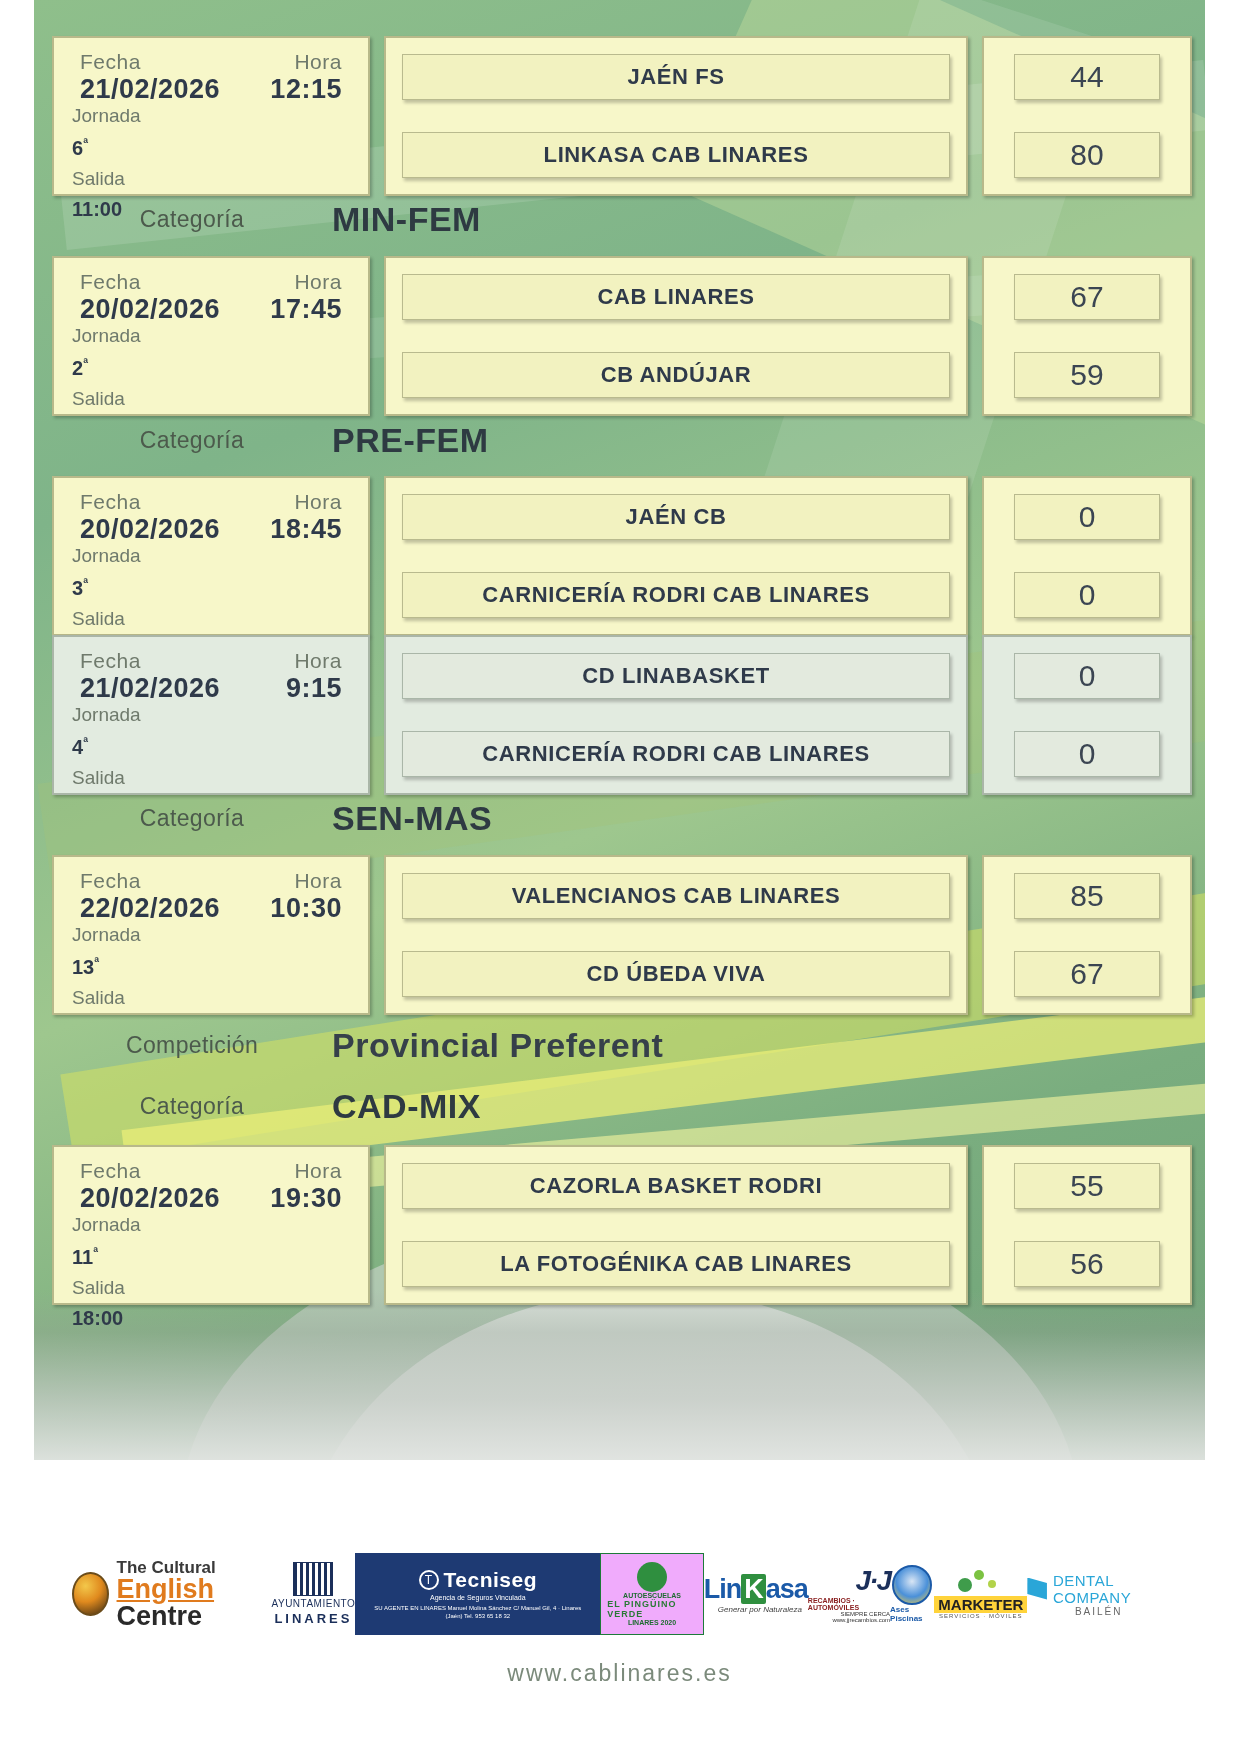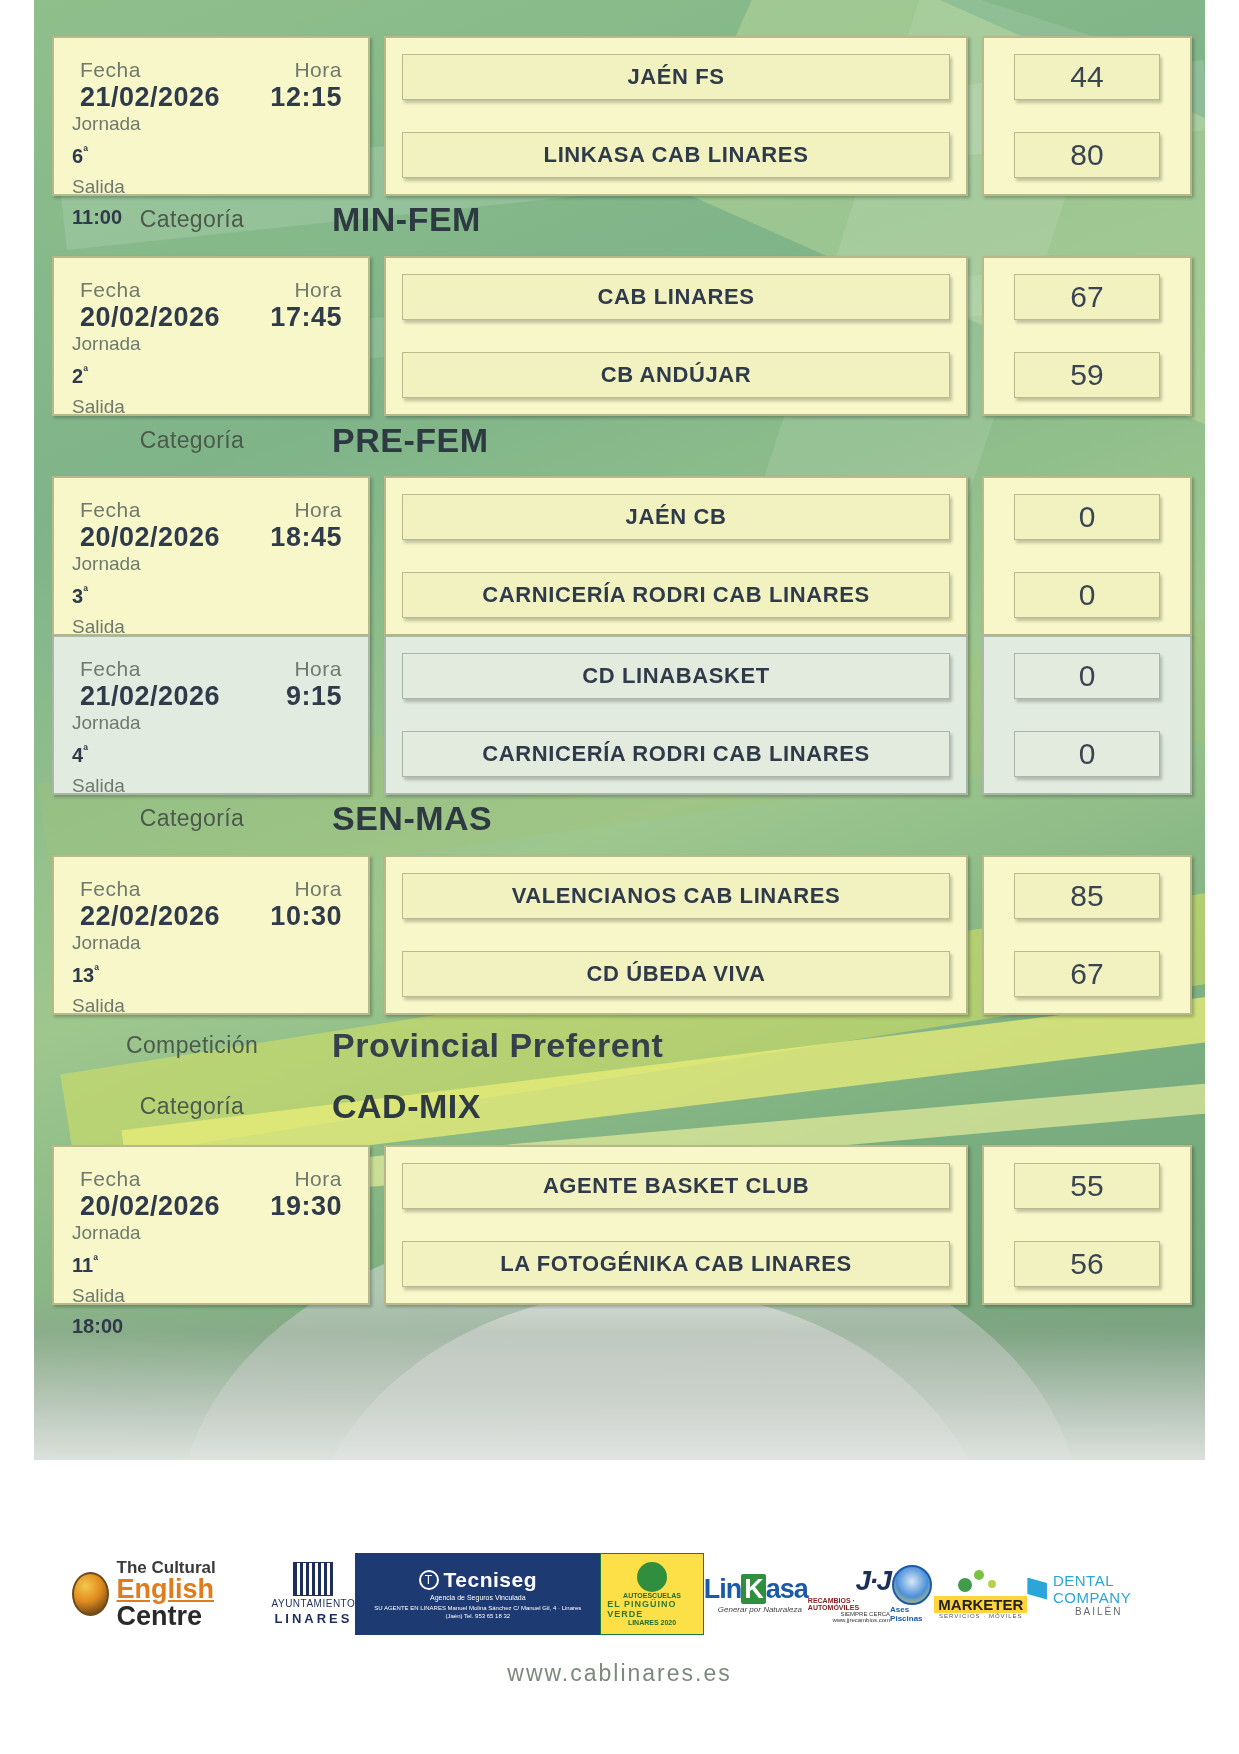"Fecha" .col-date { padding: 20px 14px 10px 14px -> 12px 14px 10px 14px }
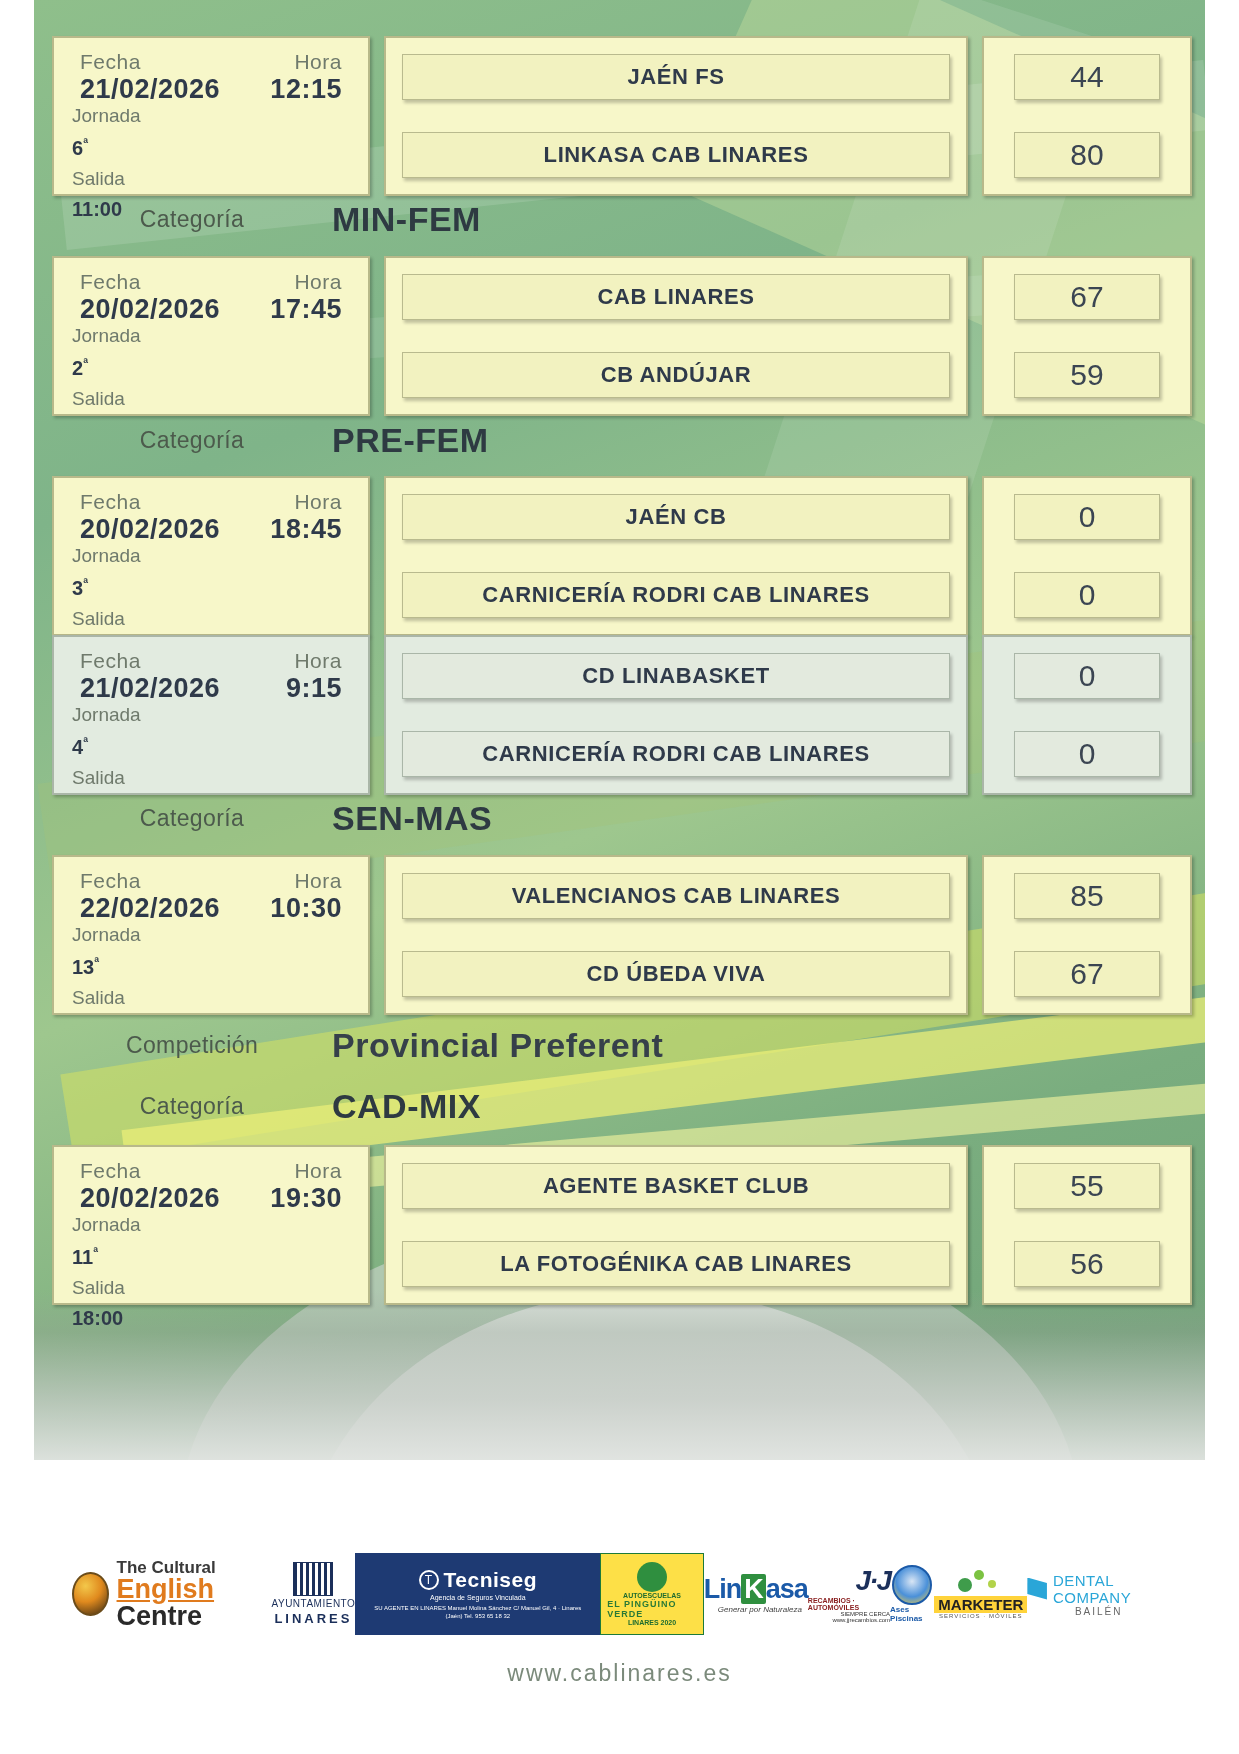"AGENTE BASKET CLUB" div.team { text: AGENTE BASKET CLUB -> CAZORLA BASKET RODRI }
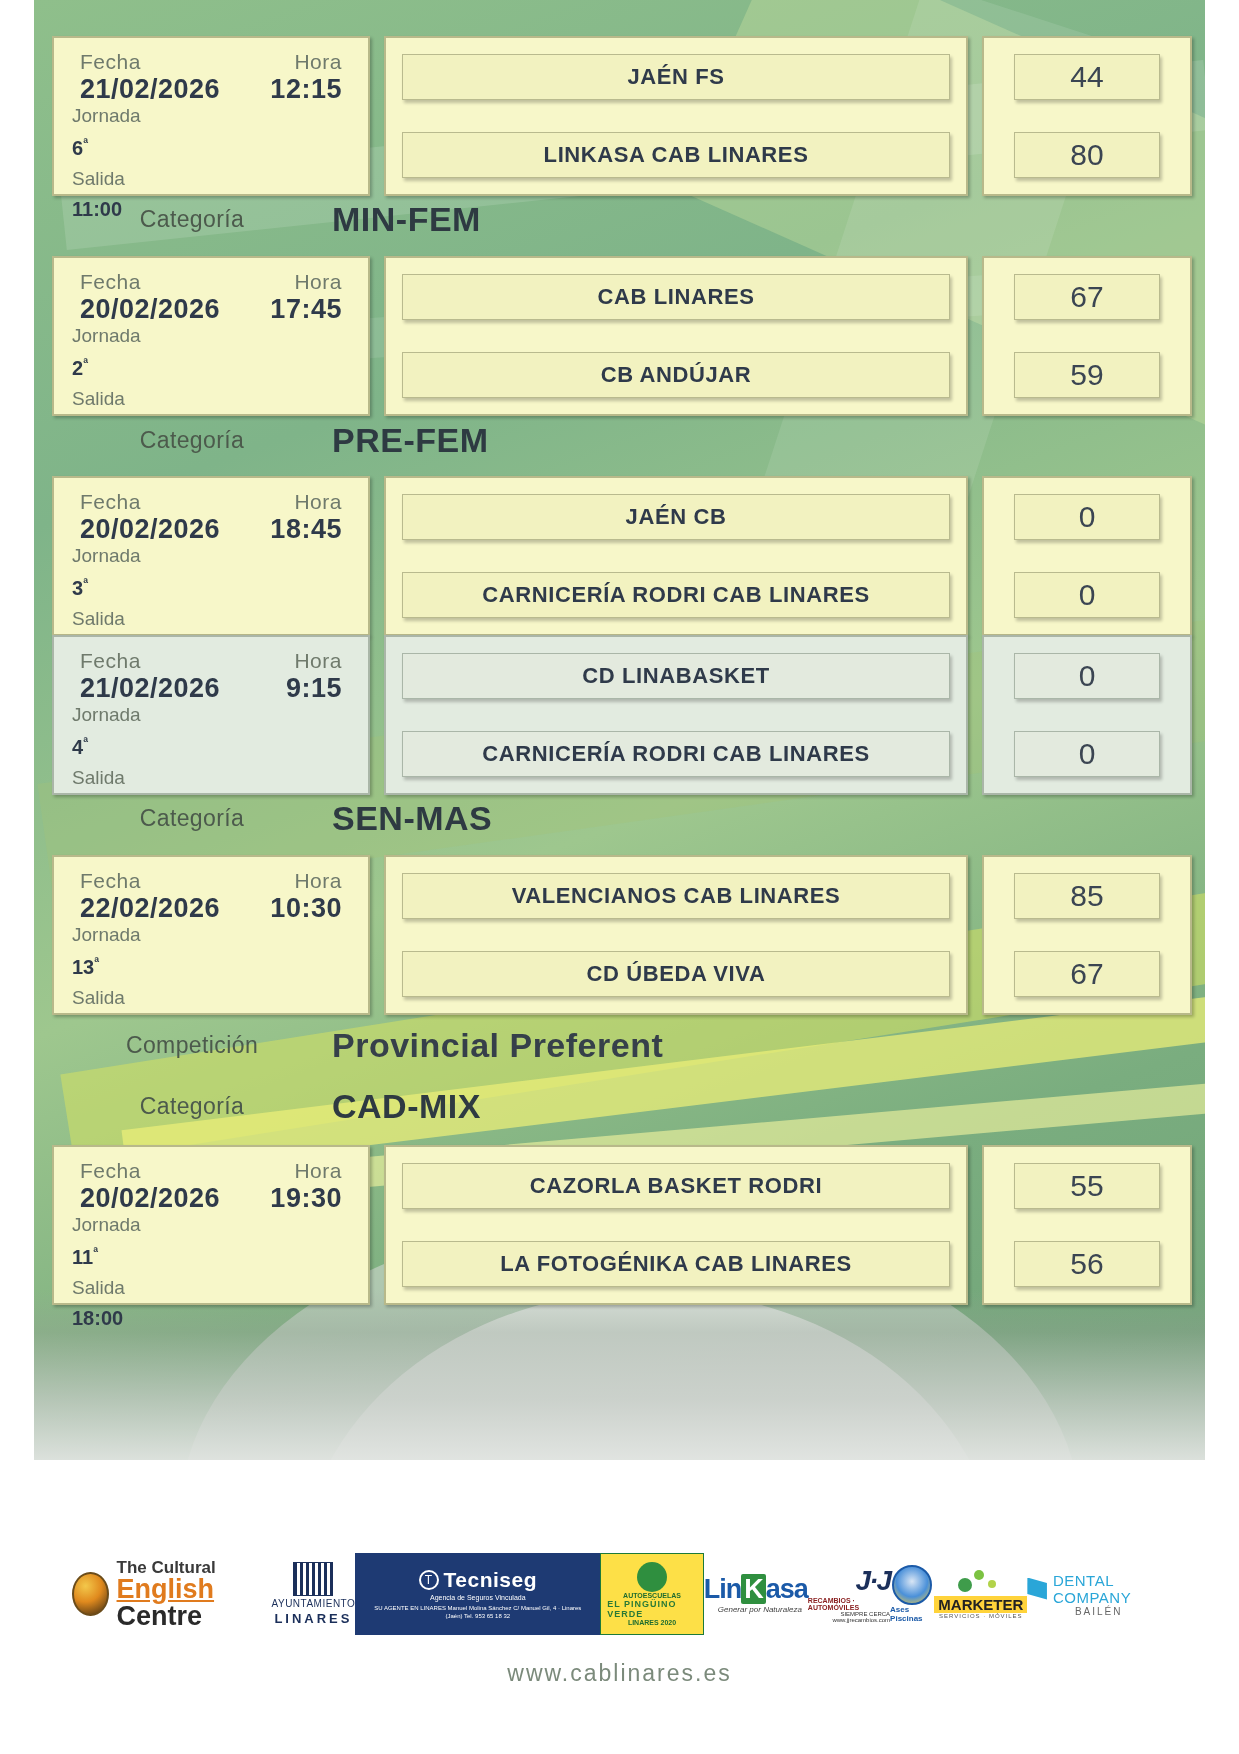"EL PINGÜINO VERDE" .sp-auto { background: #fde047 -> #f0abfc }
